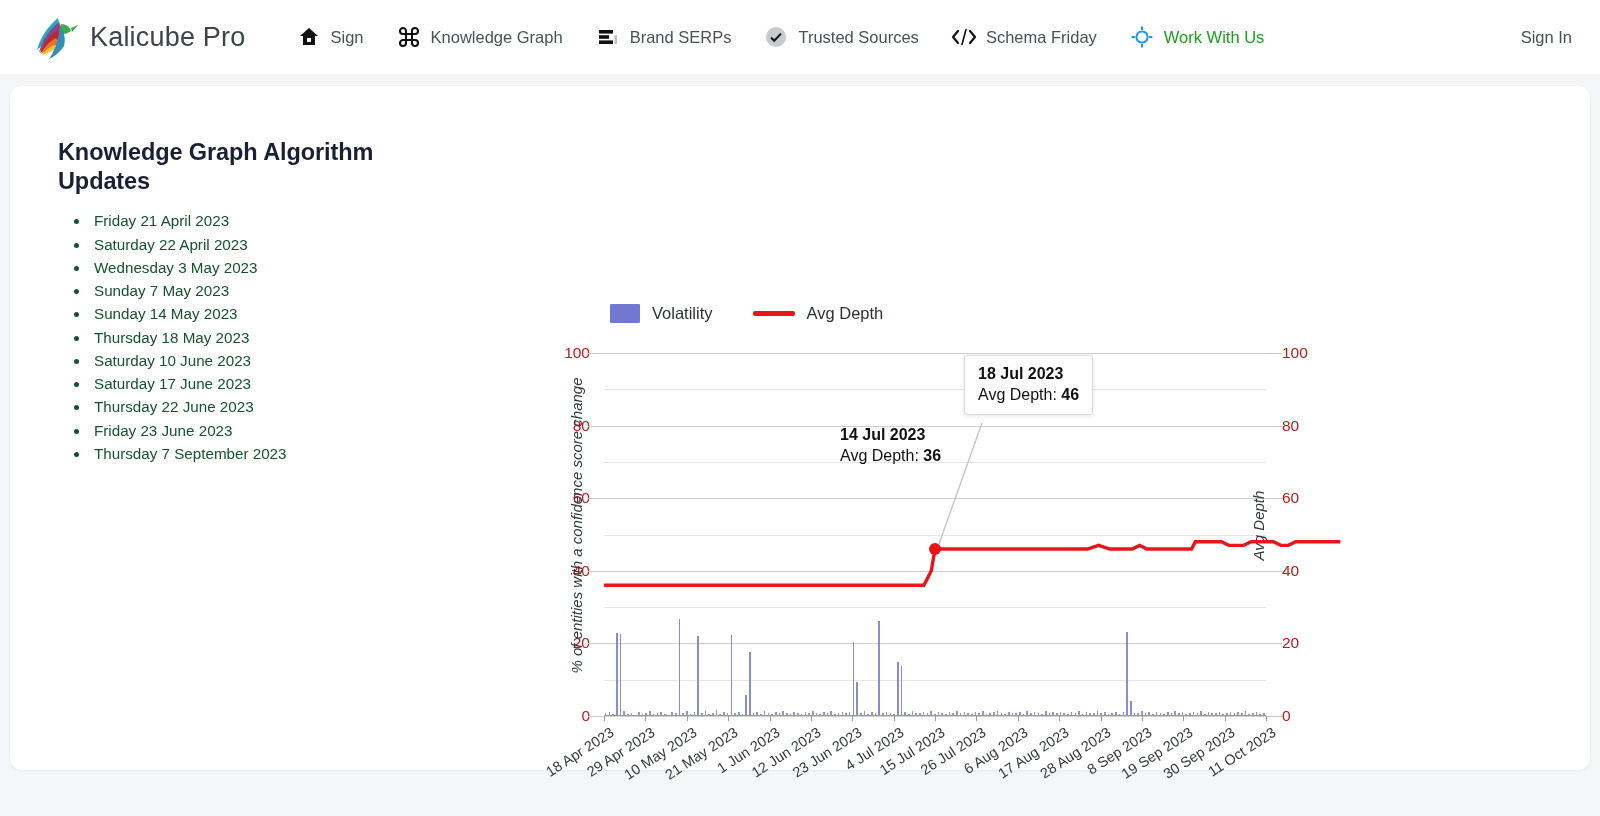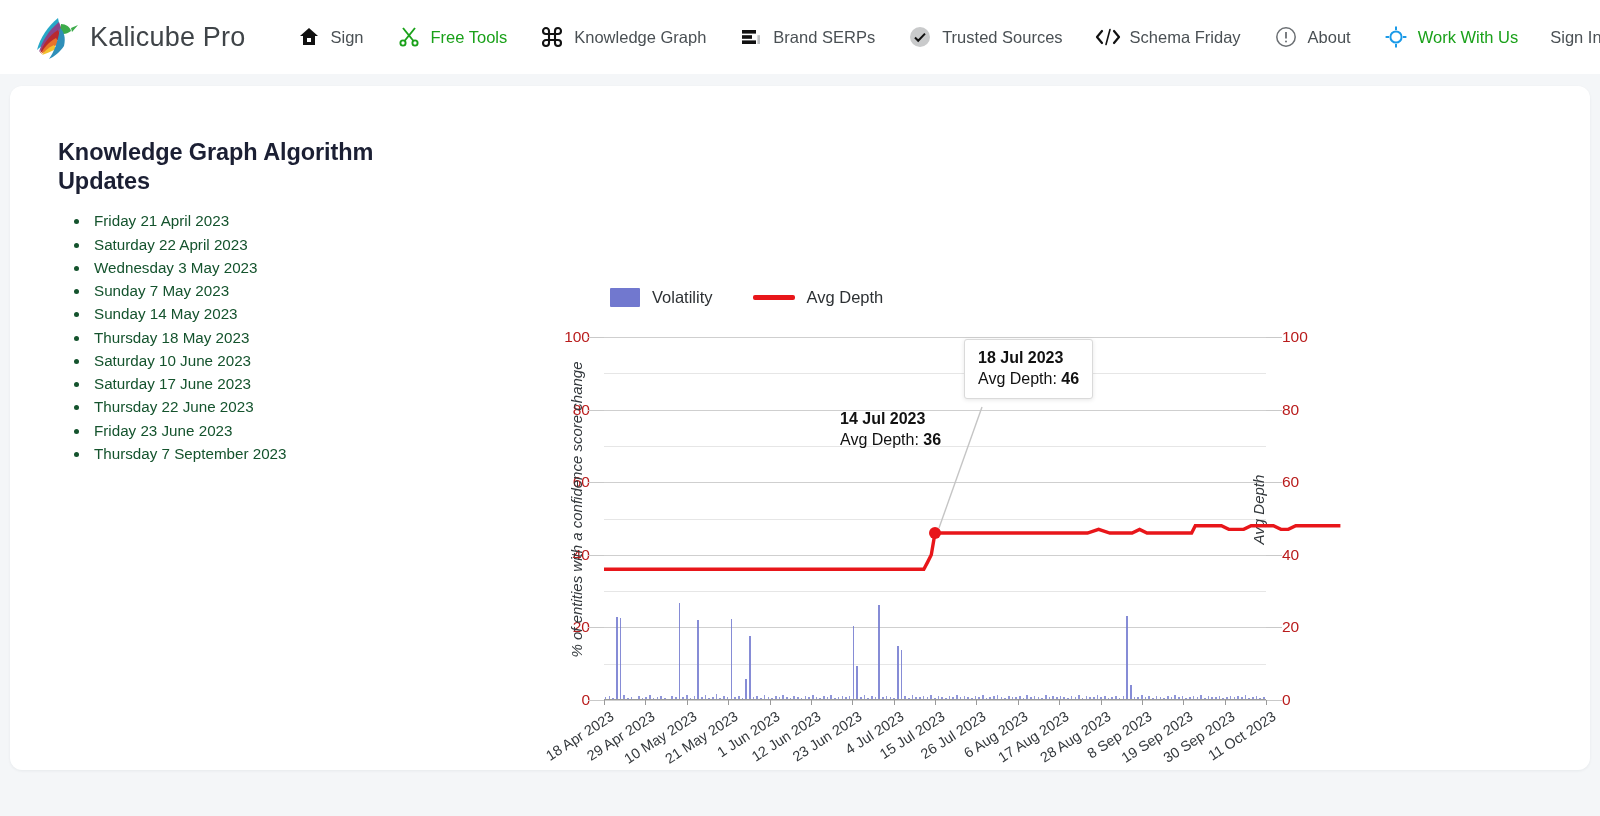"Free Tools" div.nav-item { html: <div> <span> <svg> <circle></circle> <circle></circle> <line></line> <line></line> </svg> </span> <span>Free Tools</span> </div> -> none }
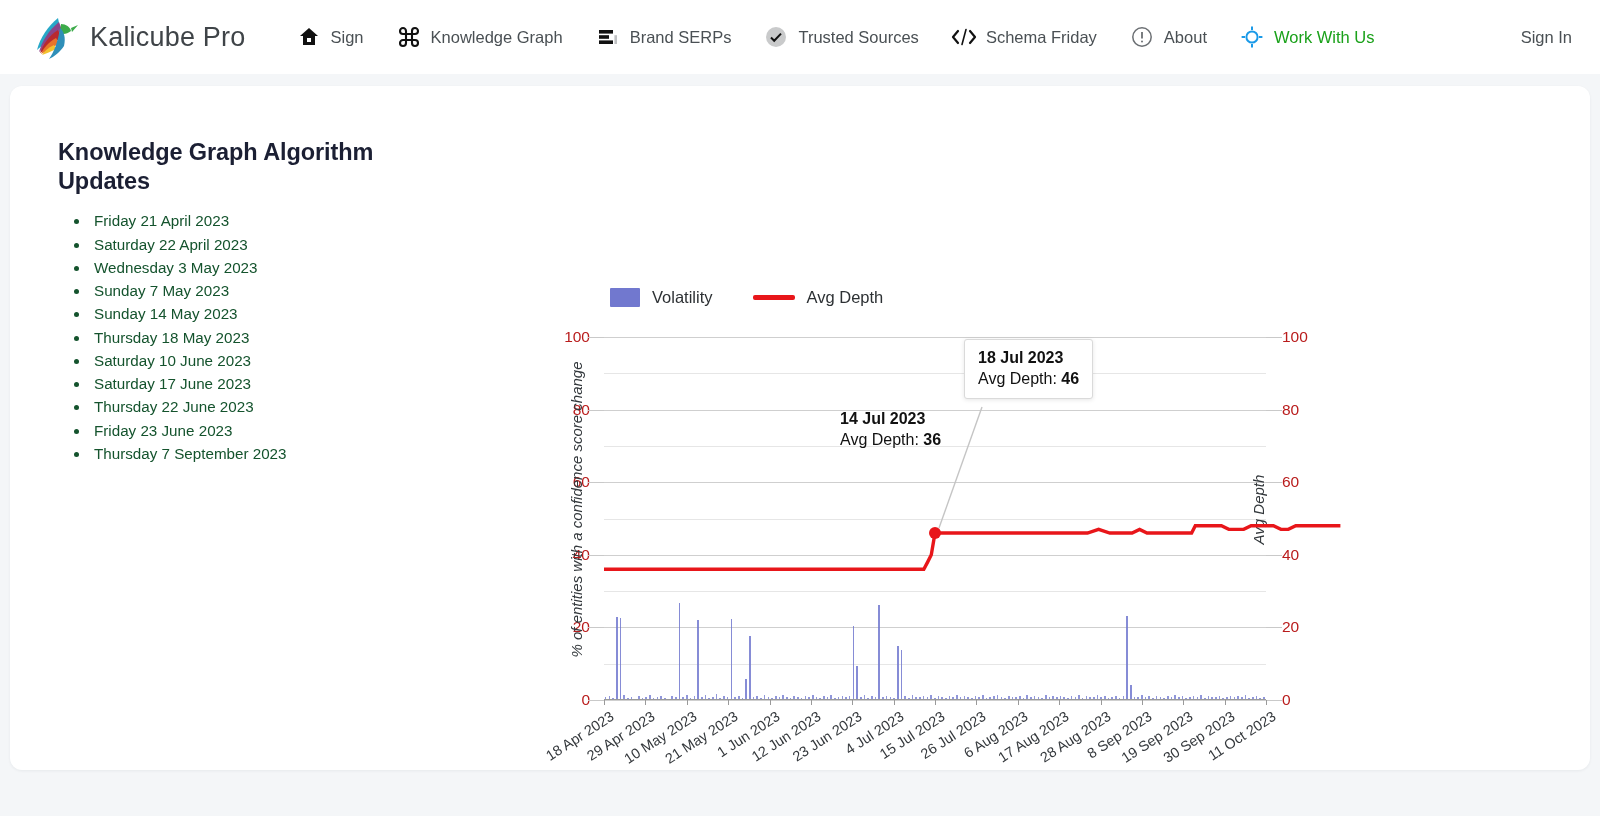"About" div.nav-item { html: <div> <span> <svg> <circle></circle> <line></line> <circle></circle> </svg> </span> <span>About</span> </div> -> none }
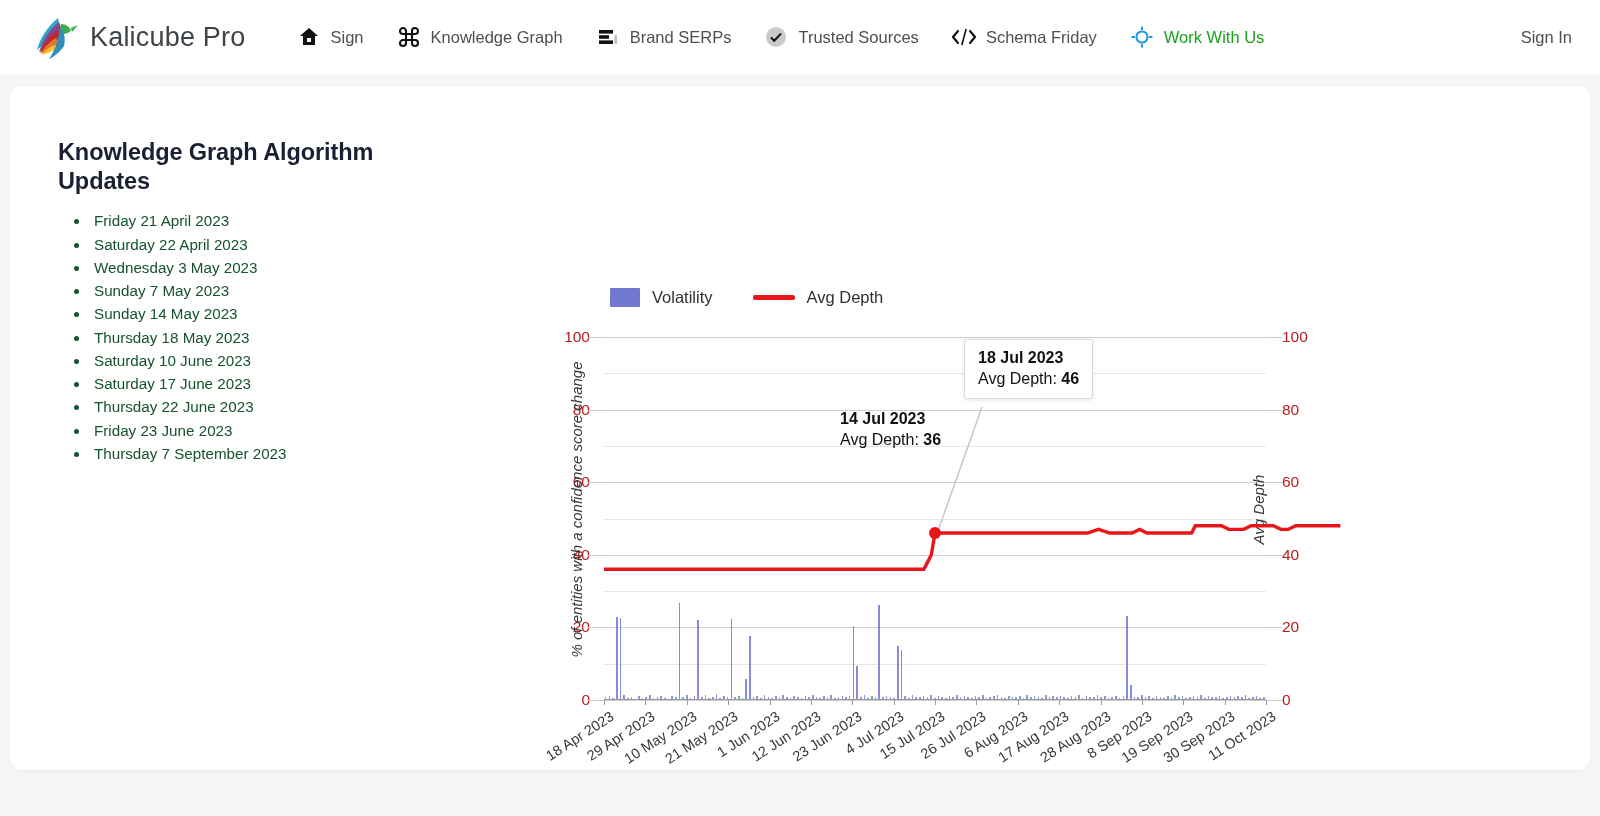"Volatility" .chart-area { top: 106px -> 122px }
